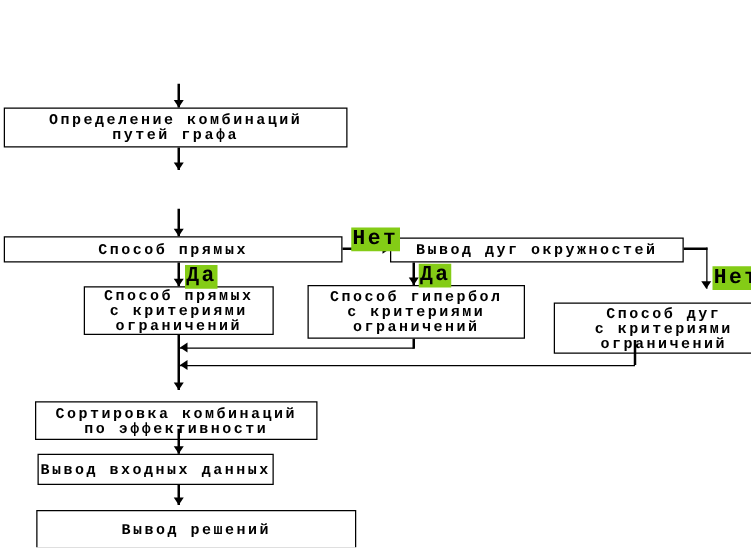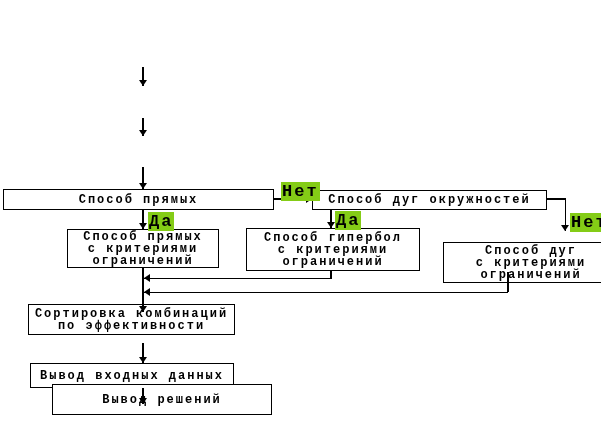"Определение комбинаций" div.node { html: none -> <div>Определение комбинаций путей графа</div> }
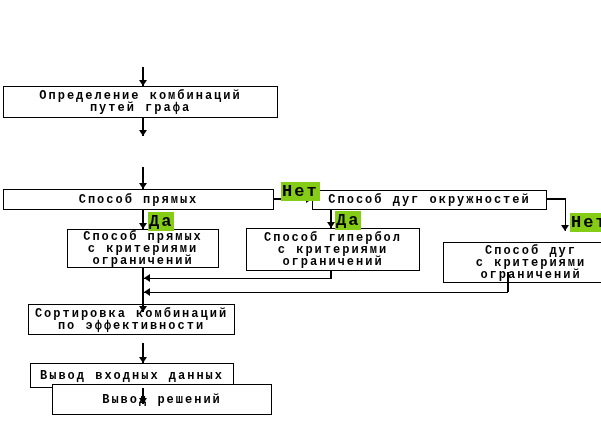"Способ дуг окружностей" div.node { text: Способ -> Вывод }
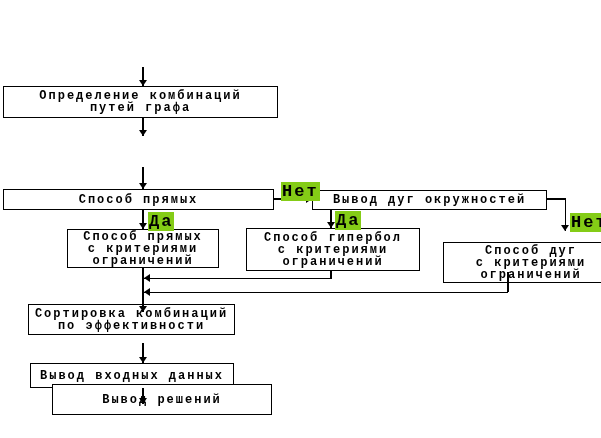"Сортировка комбинаций" div.node { top: 304px -> 321px; width: 207px -> 226px }
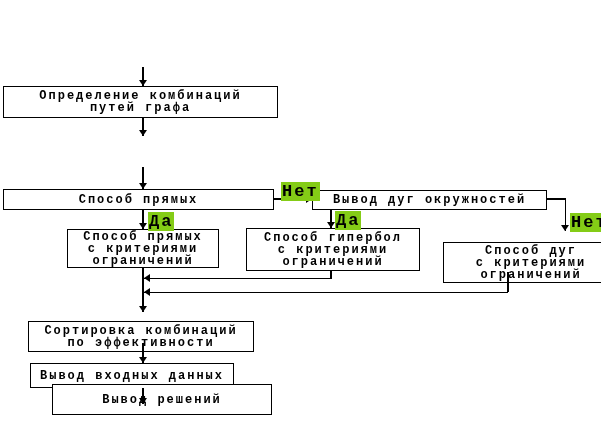"Вывод входных данных" div.node { width: 204px -> 189px }
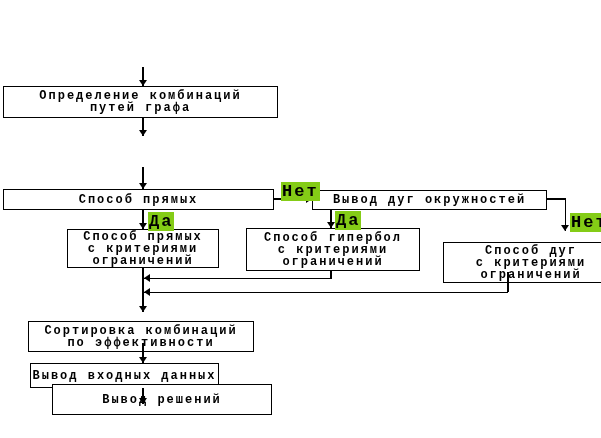"Вывод решений" div.node { margin-left: 23px -> none; top: 384px -> 408px; width: 220px -> 256px }
